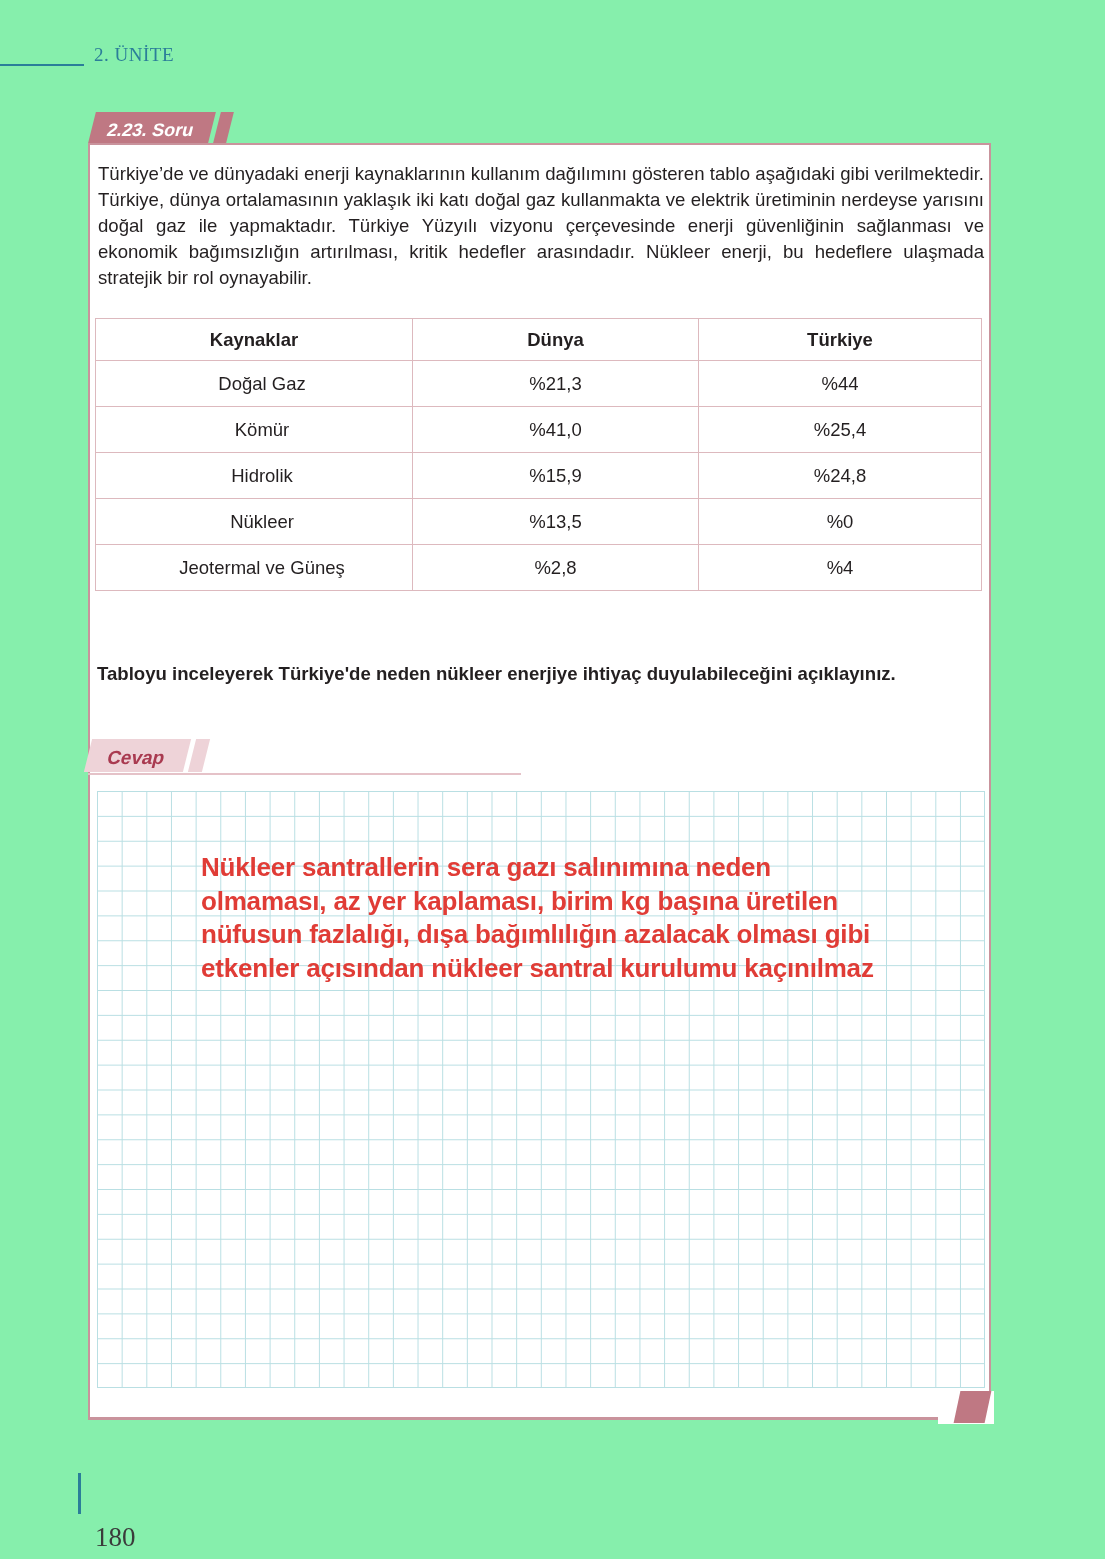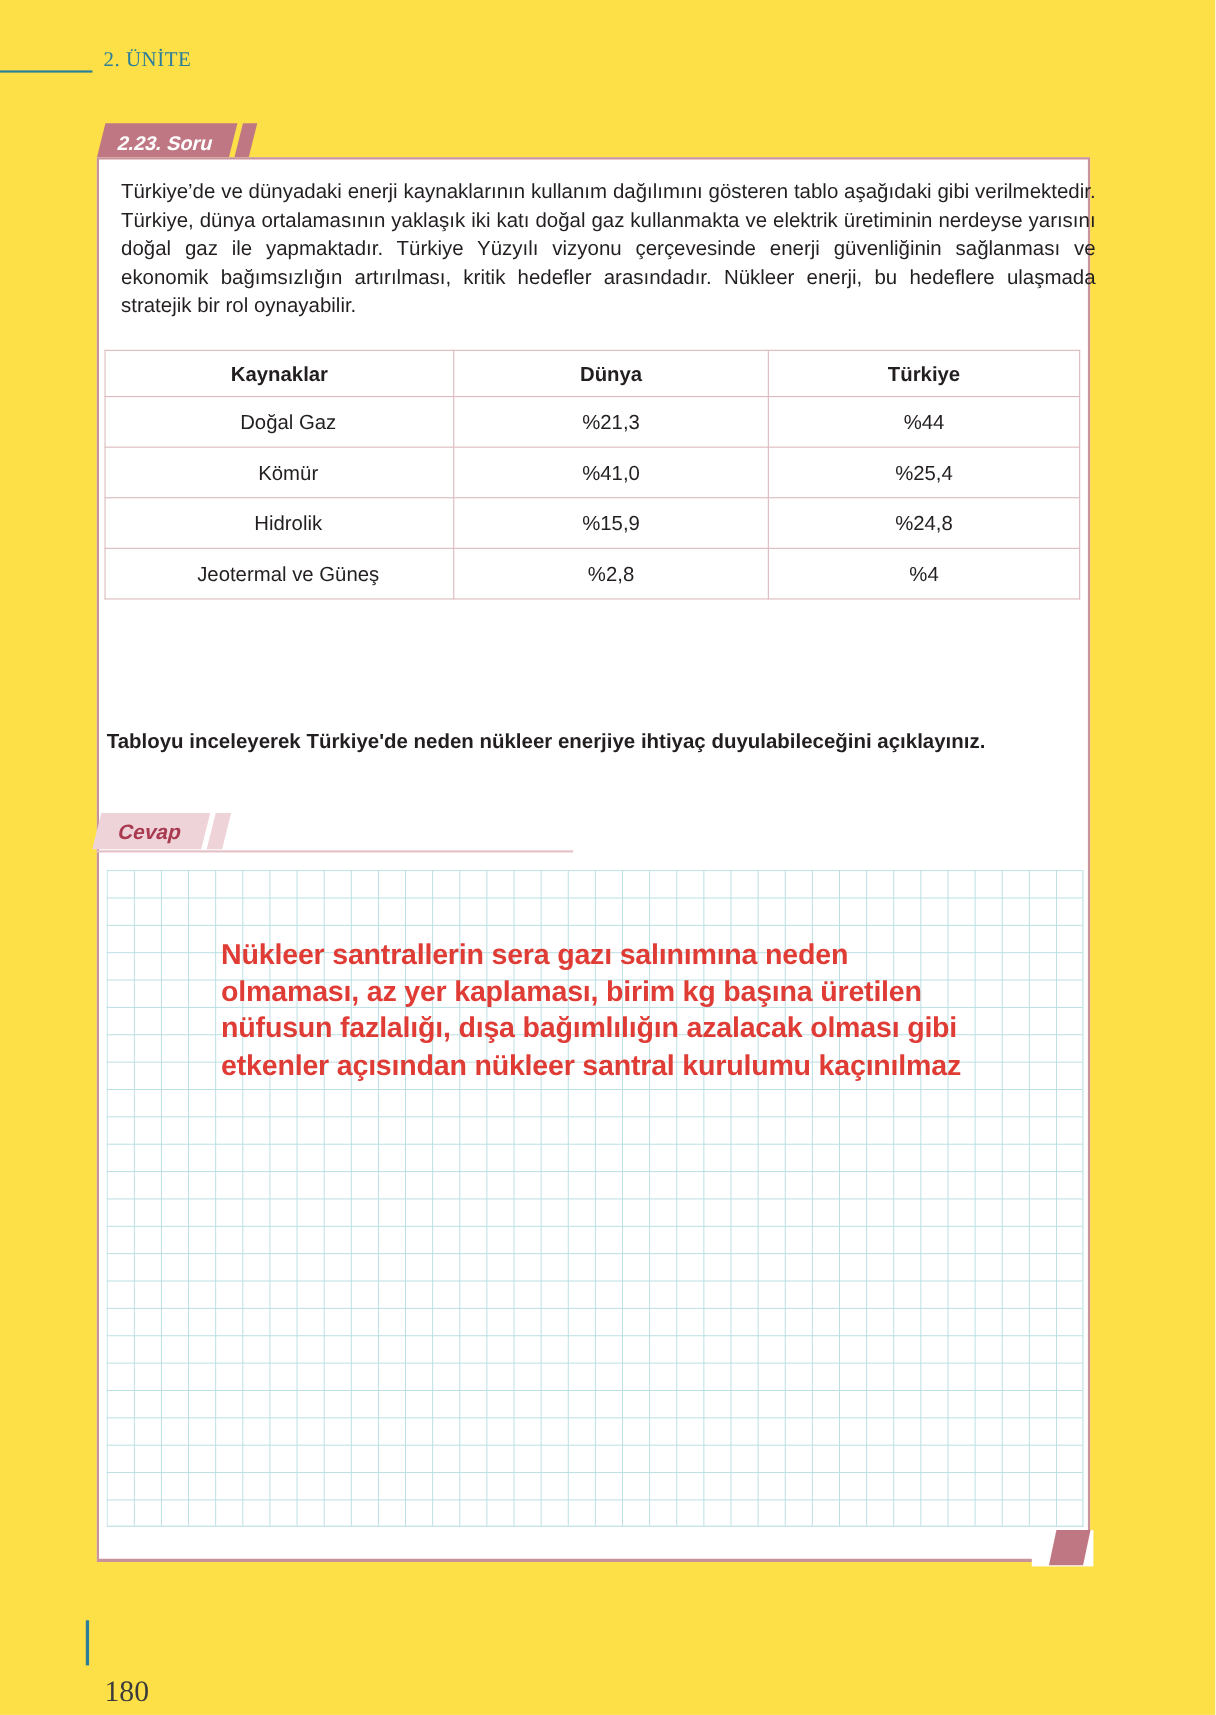"2. ÜNİTE" .page { background: #fde047 -> #86efac }
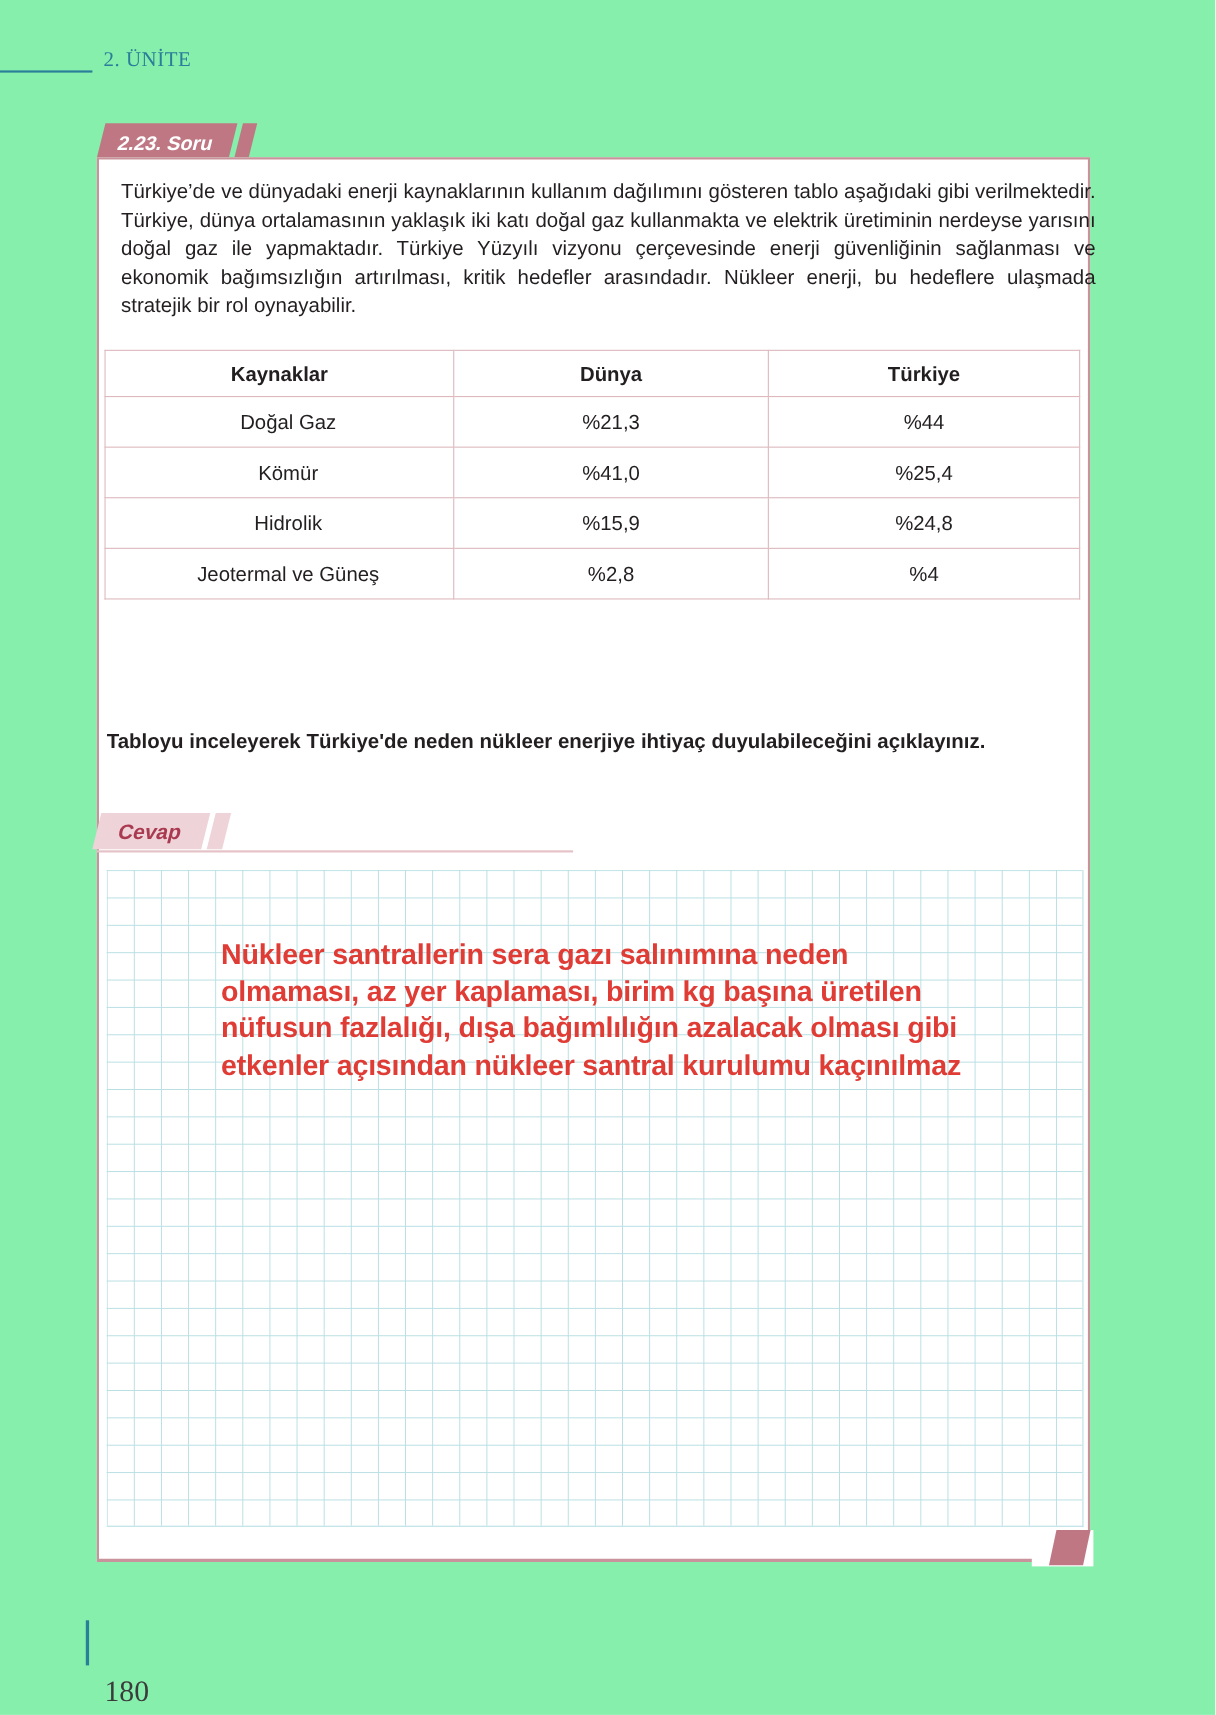"Türkiye’de ve dünyadaki enerji" .intro-paragraph { margin-left: 12px -> none }
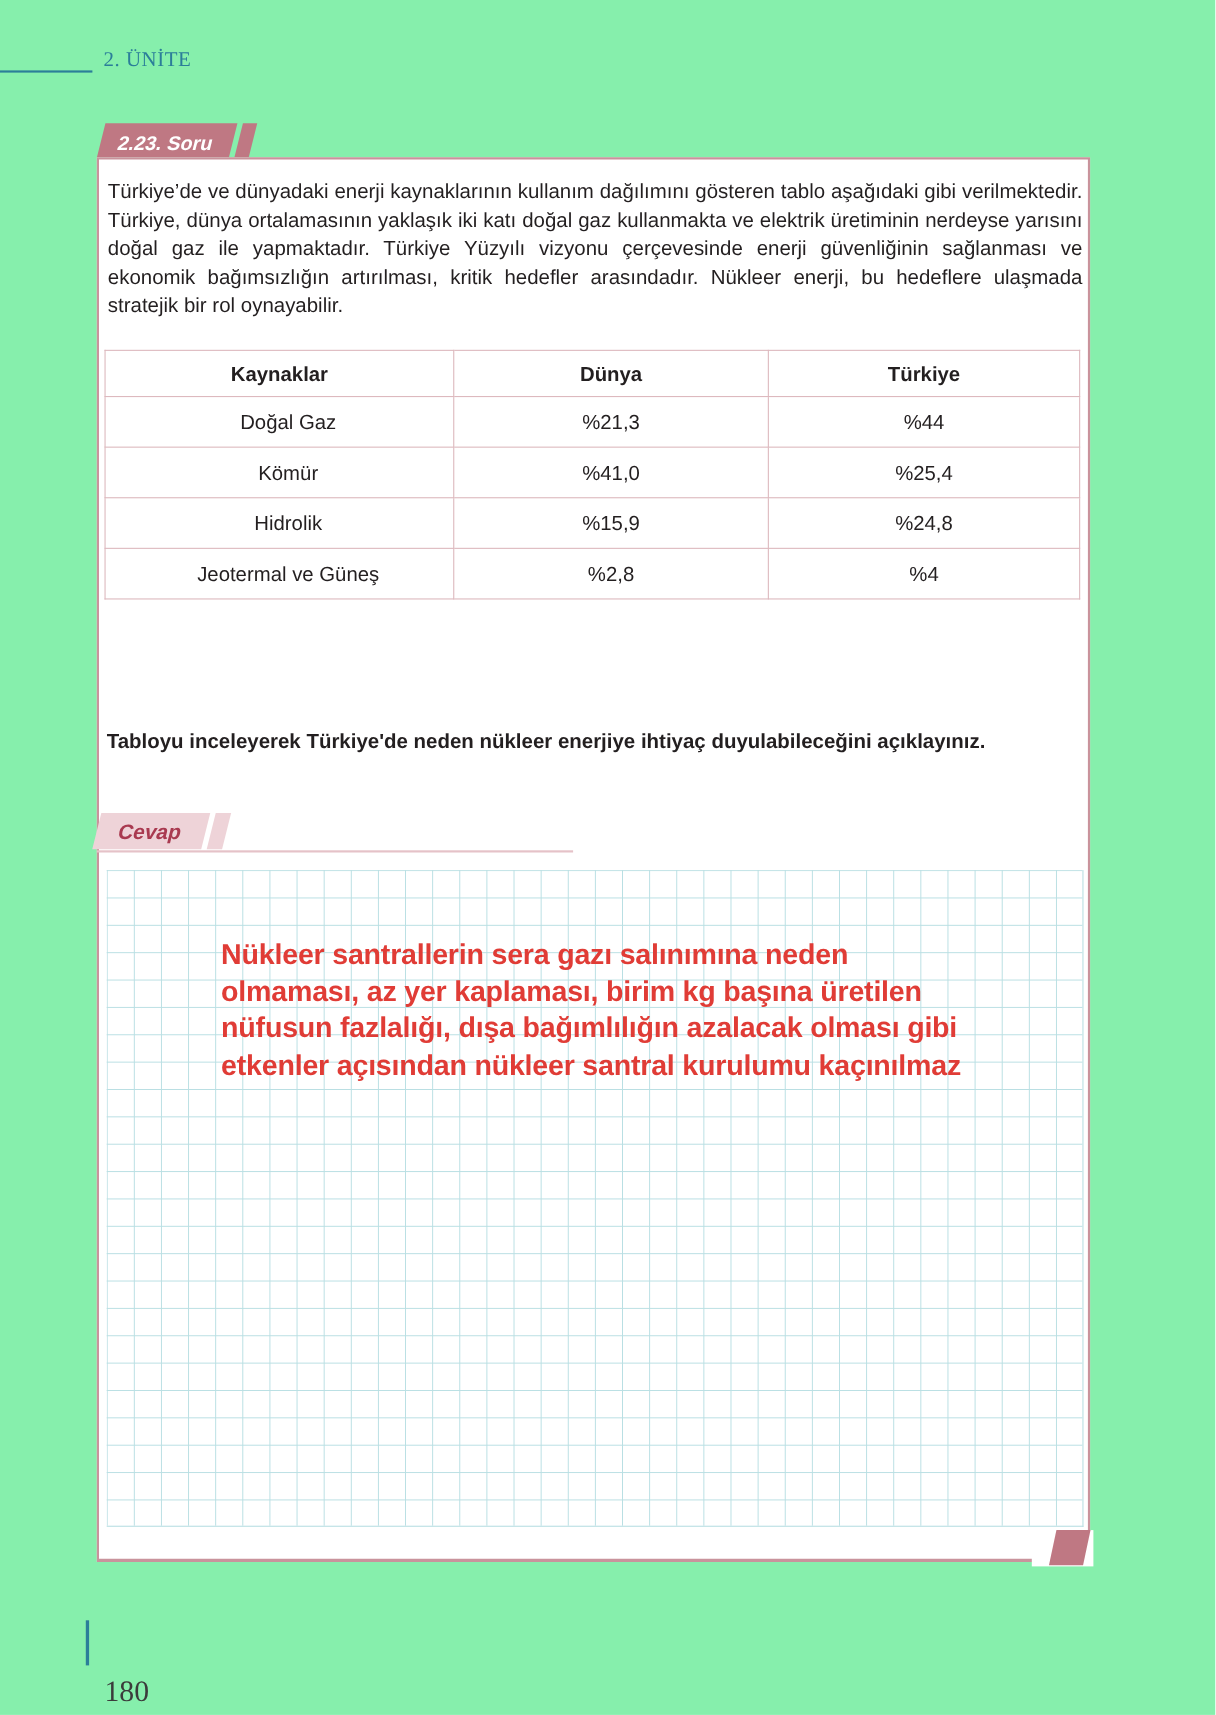"Nükleer" tr { html: none -> <tr> <td>Nükleer</td> <td>%13,5</td> <td>%0</td> </tr> }
